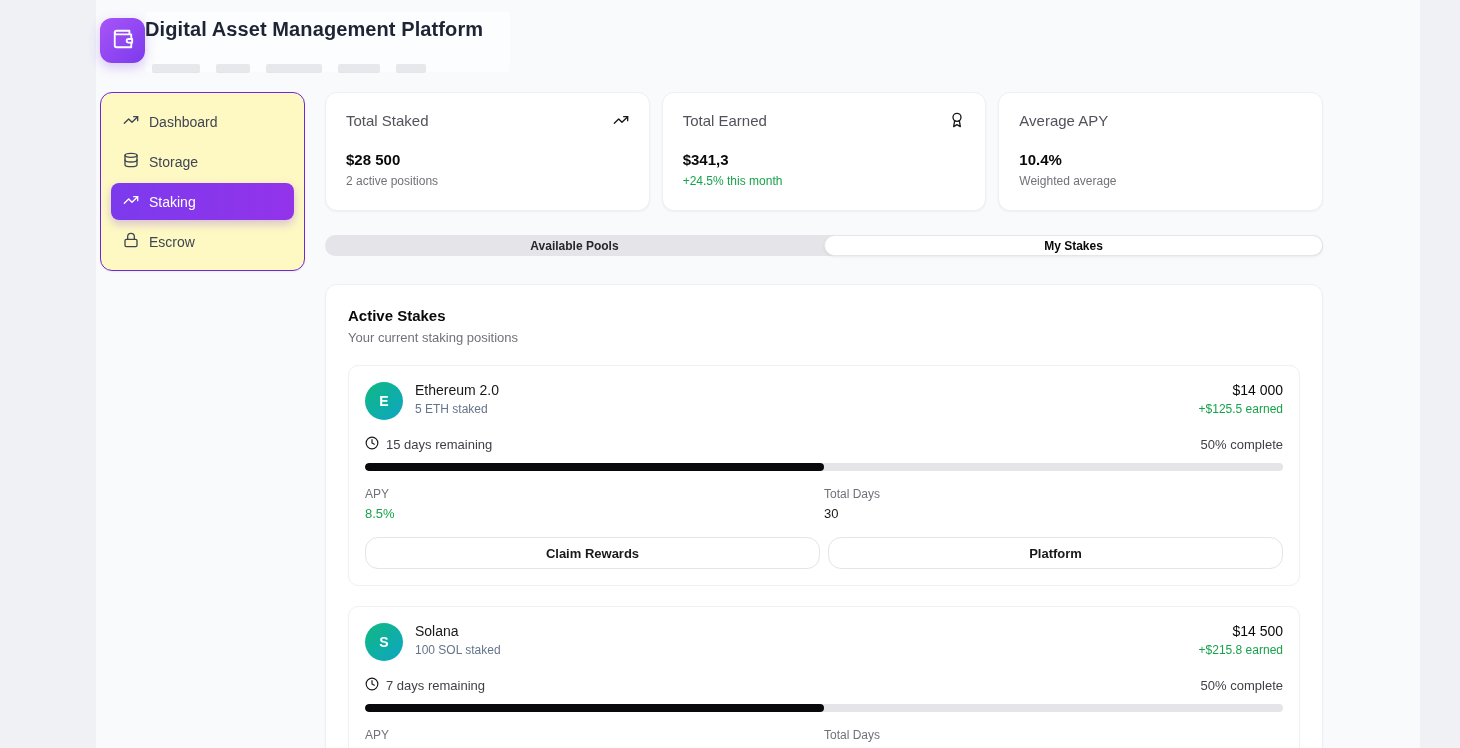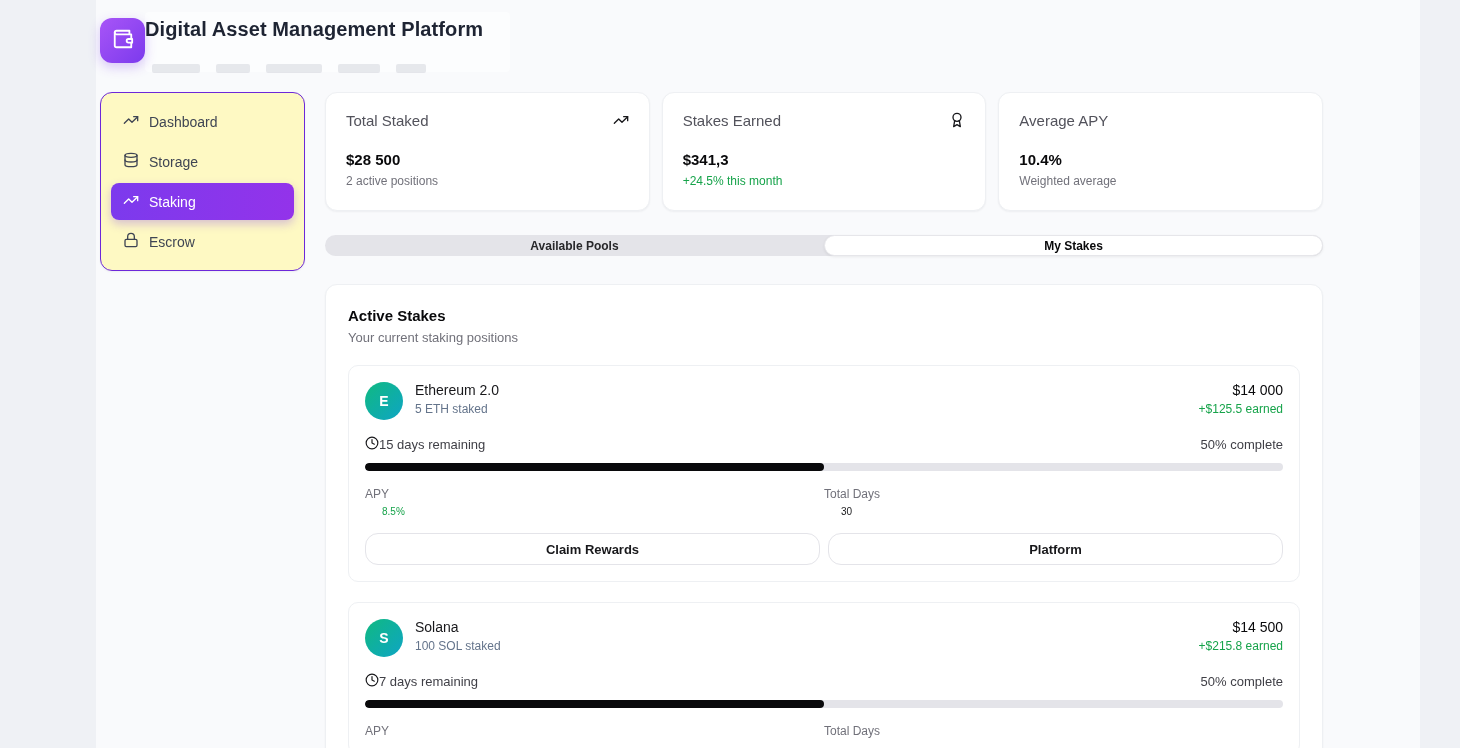"Stakes Earned" span.stat-label { text: Stakes -> Total }
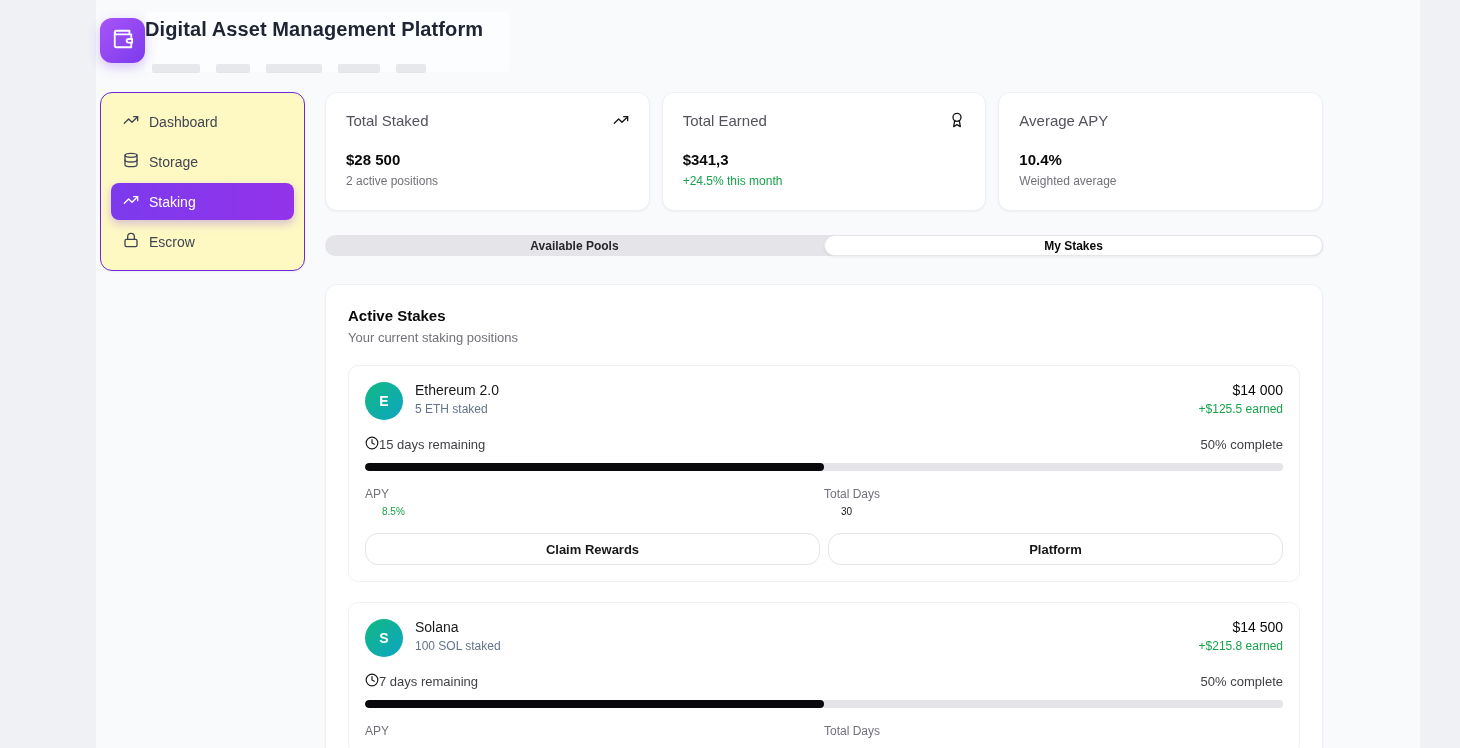"15 days remaining" .meta-left { gap: none -> 7px }
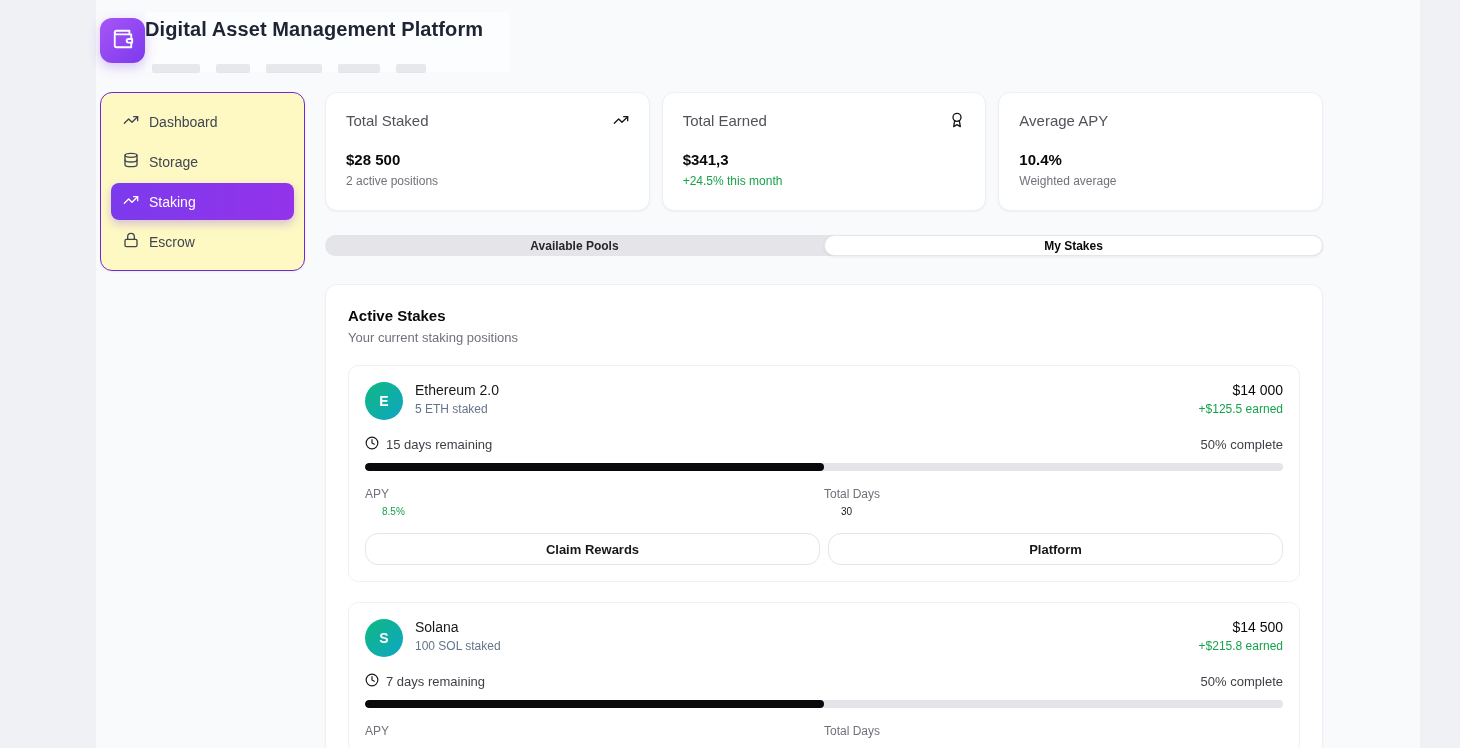"8.5%" .ss-value { font-size: 10px -> 13px; margin-left: 17px -> none }
